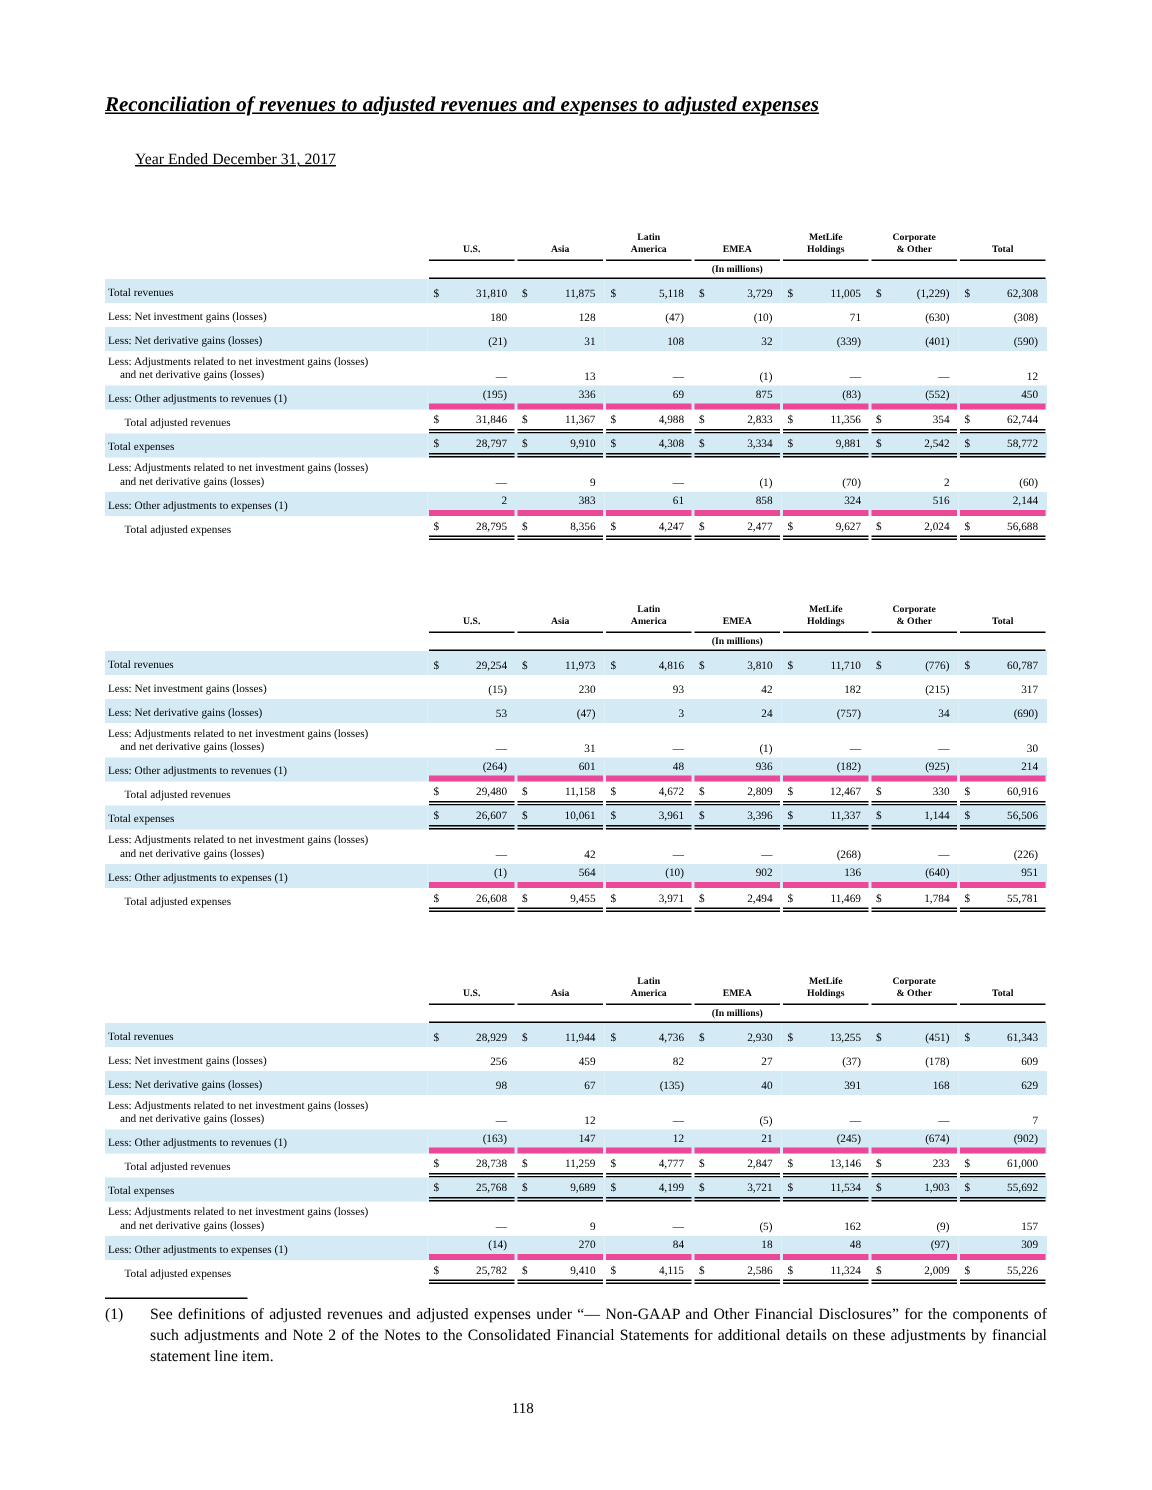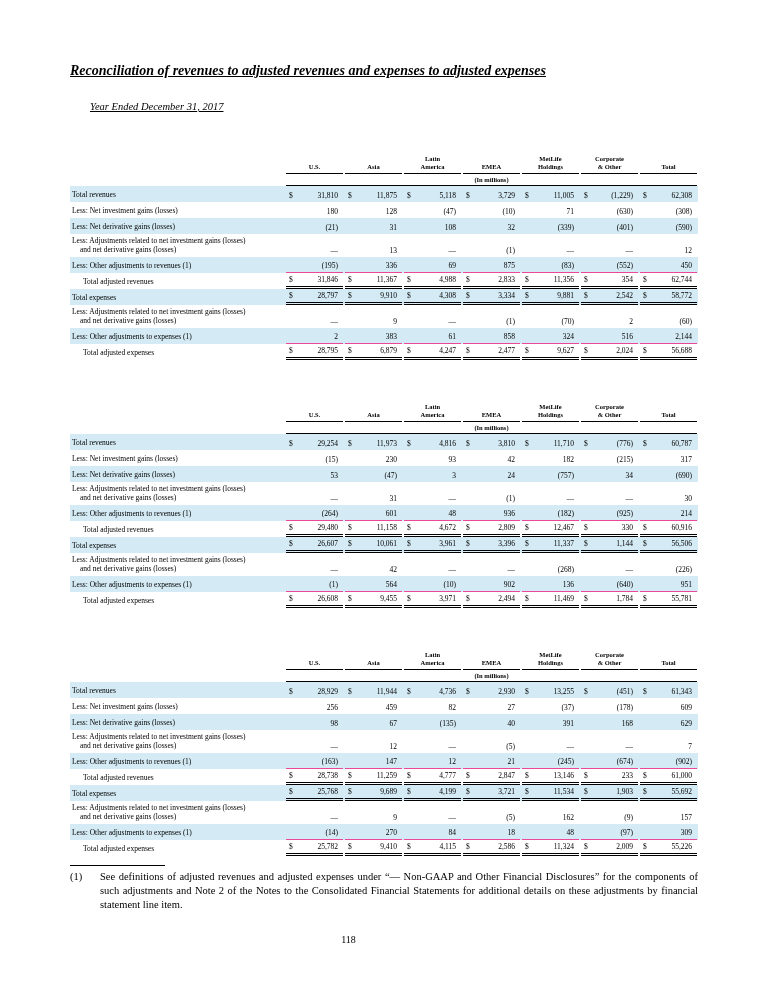"Year Ended December 31, 2017" .section-heading { font-style: italic -> none }
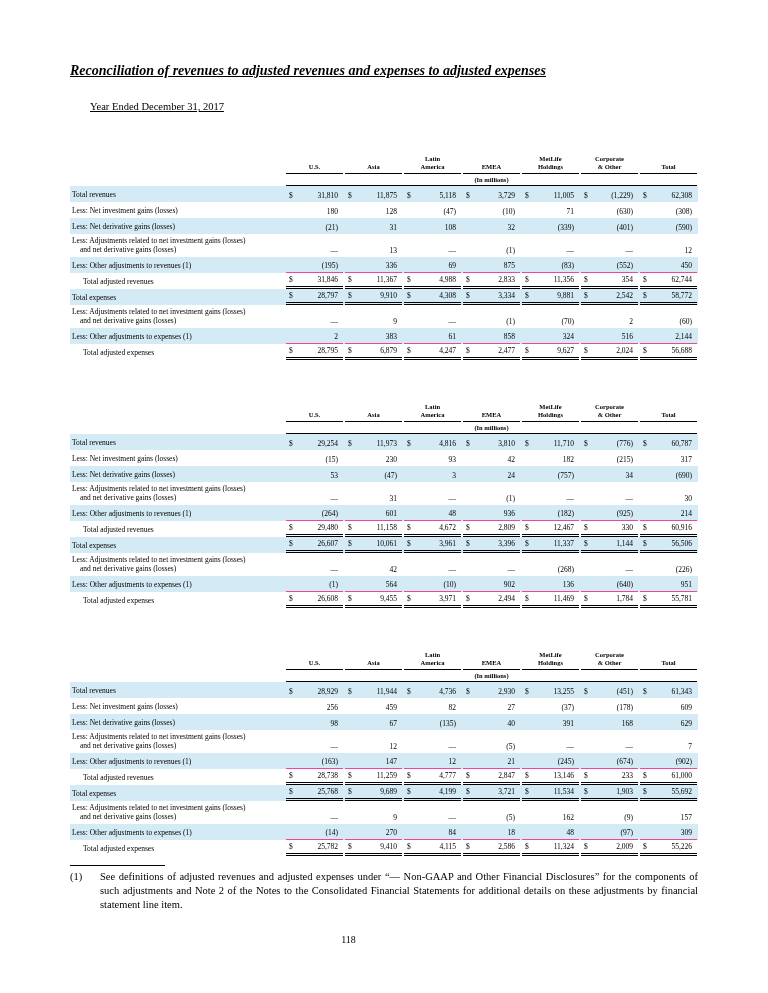"(195)" .cw.rs { border-bottom: 1px solid #ec4899 -> 4px solid #ec4899 }
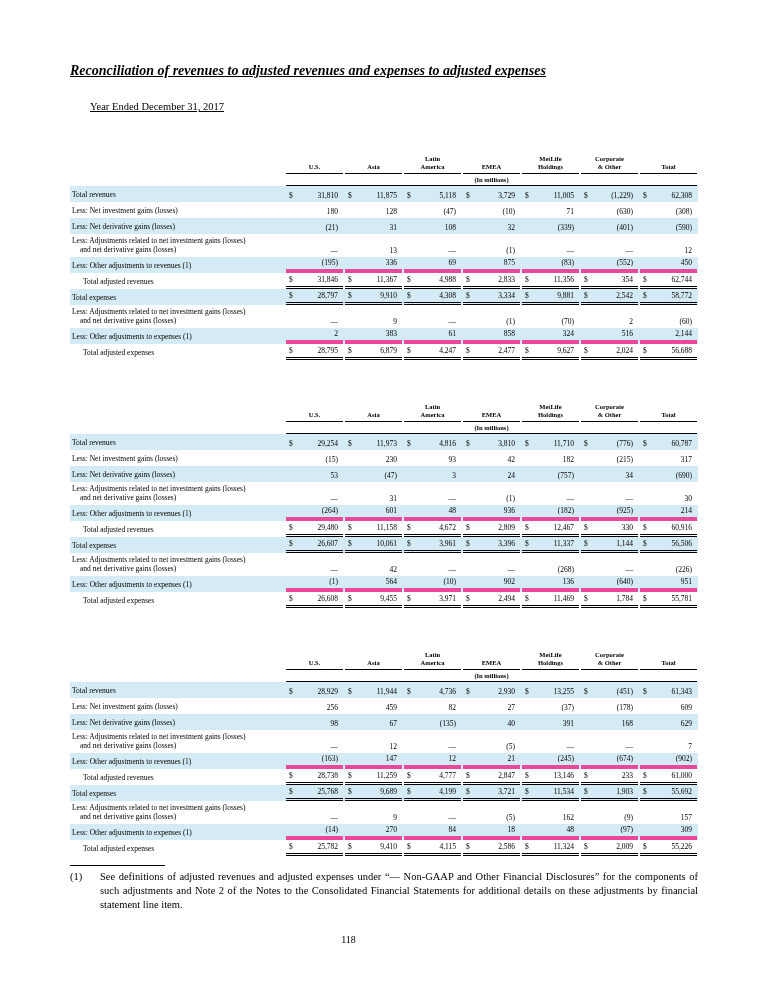"6,879" span.v { text: 6,879 -> 8,356 }
